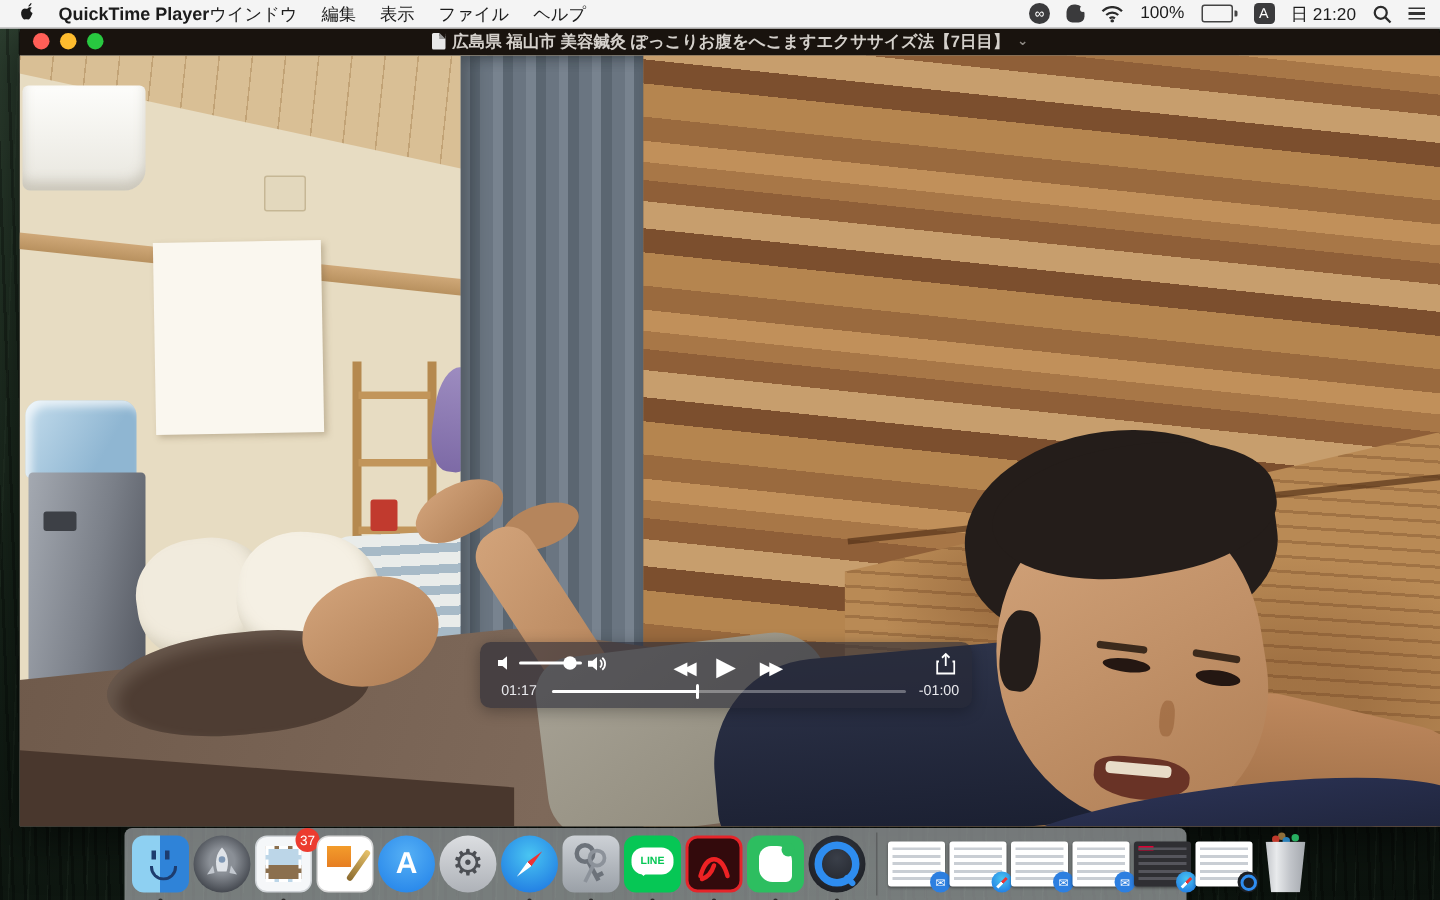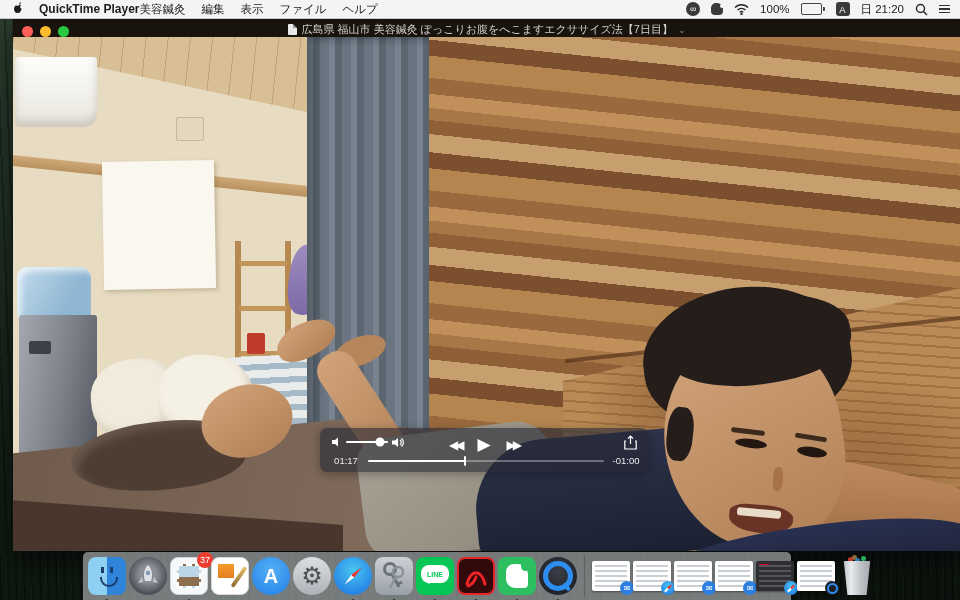"美容鍼灸" span.menu { text: 美容鍼灸 -> ウインドウ }
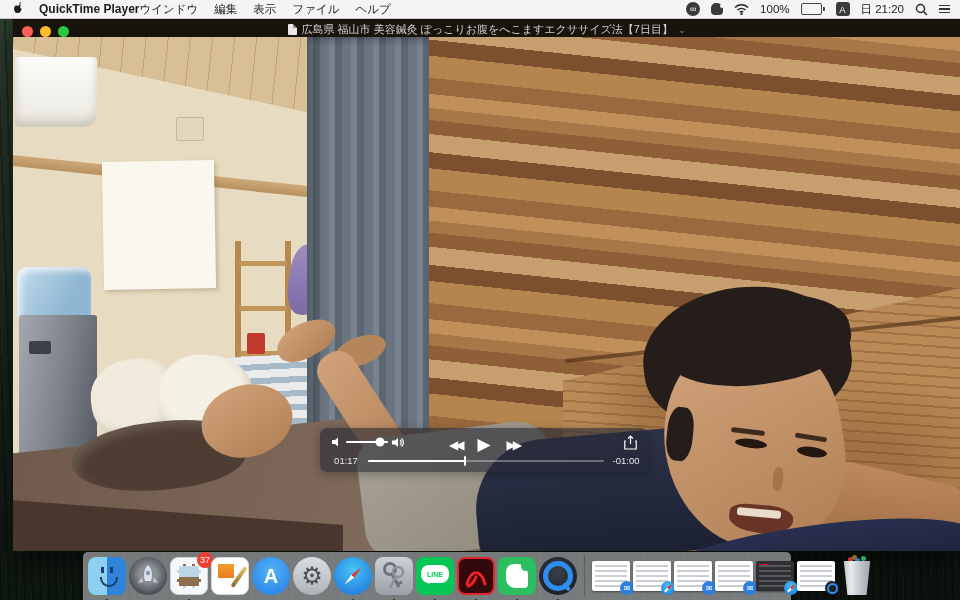"広島県 福山市 美容鍼灸 ぽっこりお腹をへこますエクササイズ法【7日目】" #titlebar { align-items: flex-end -> center; font-weight: none -> bold }
